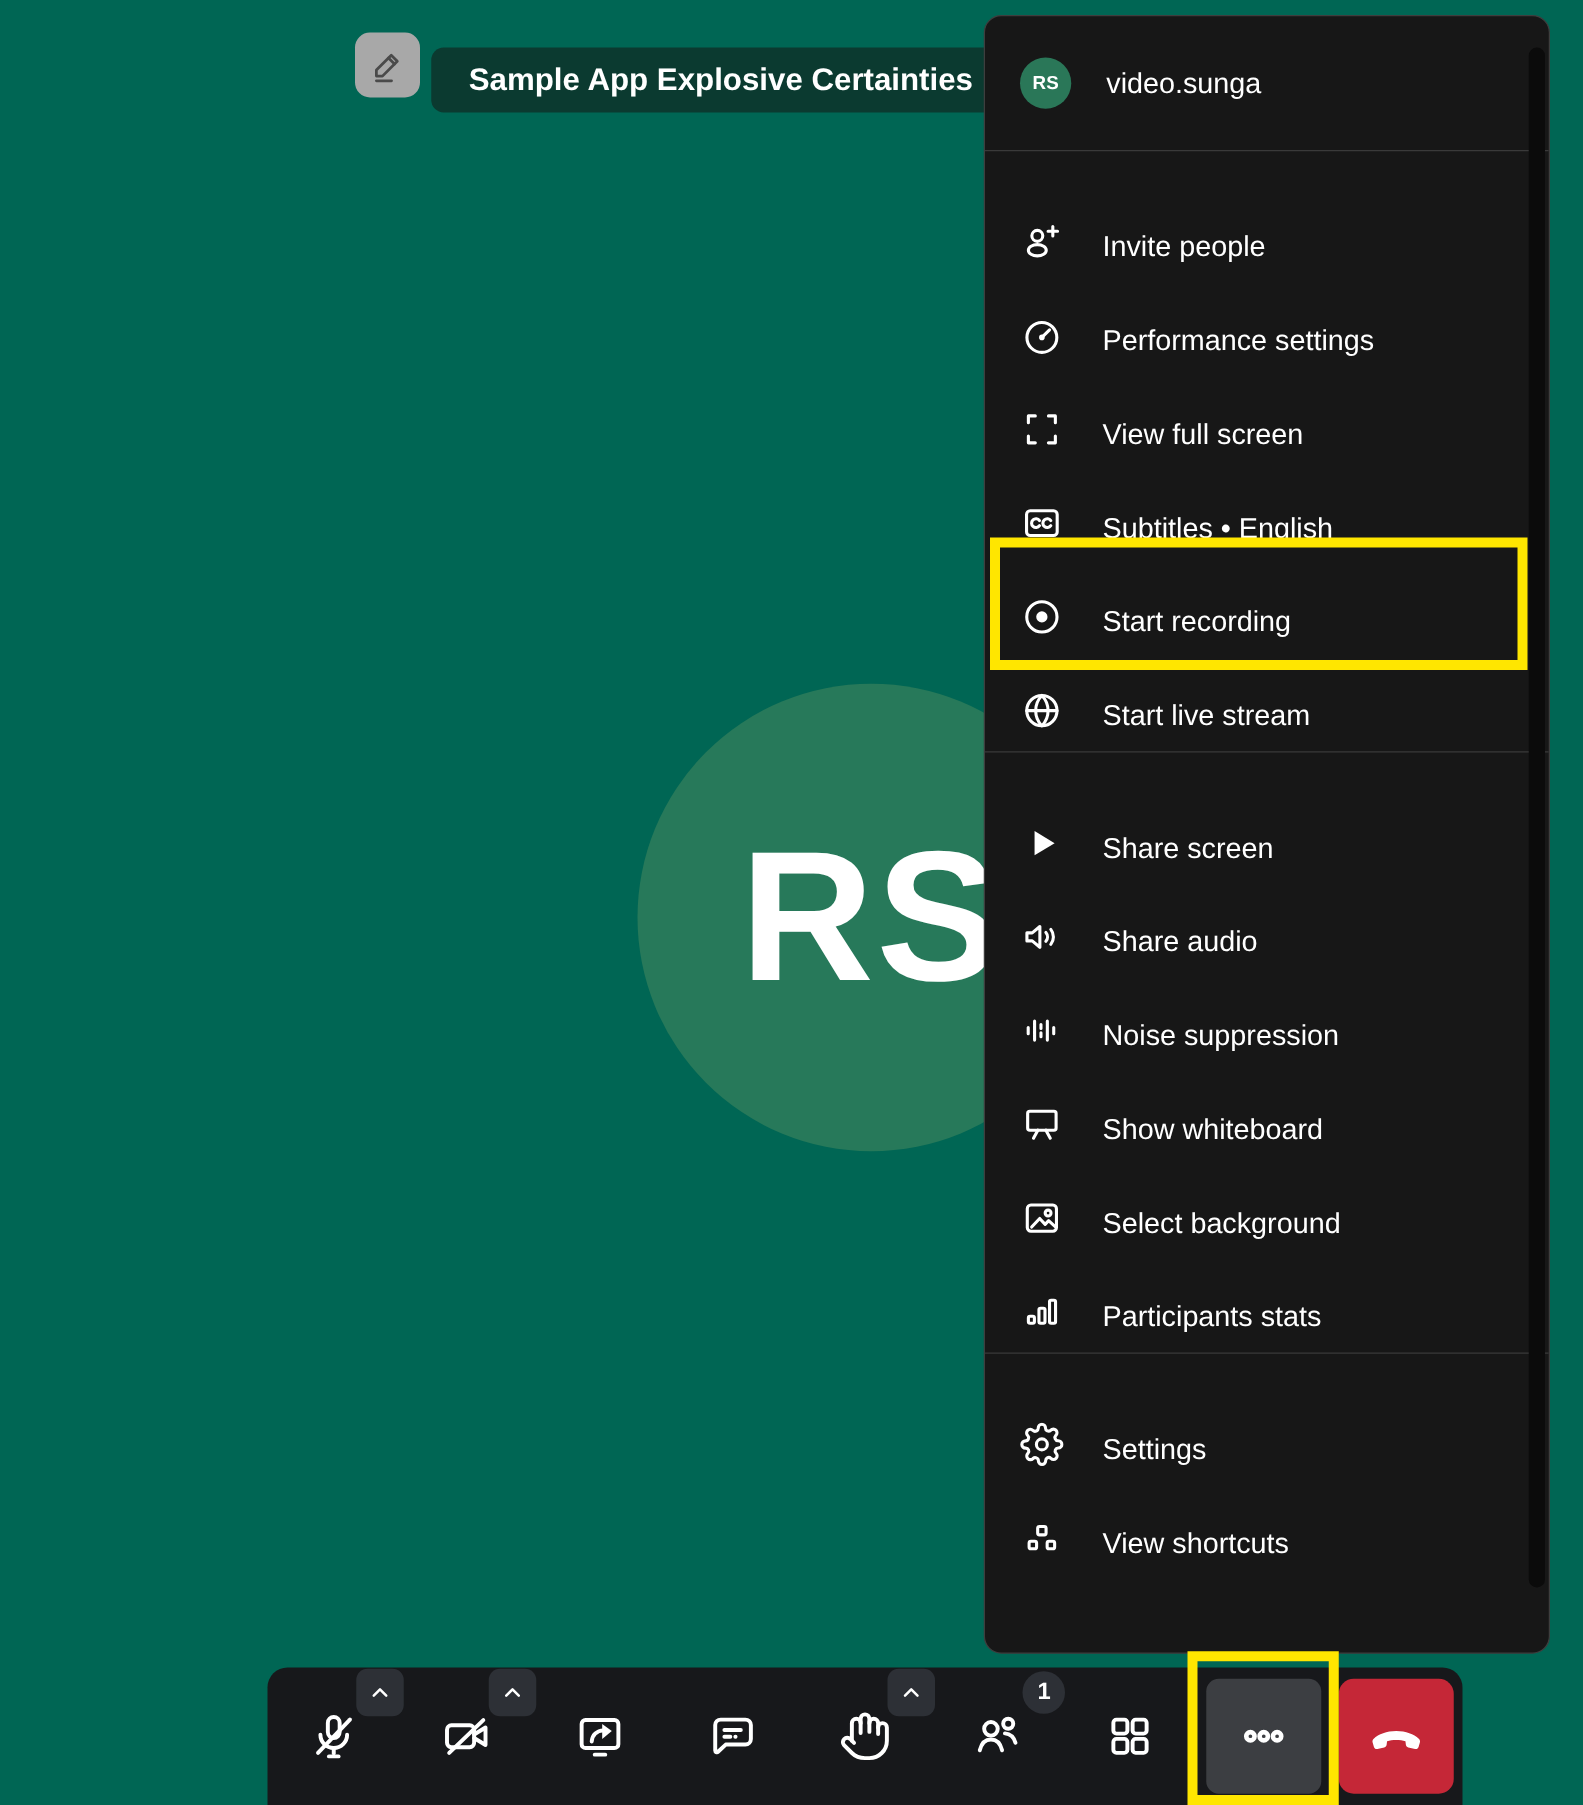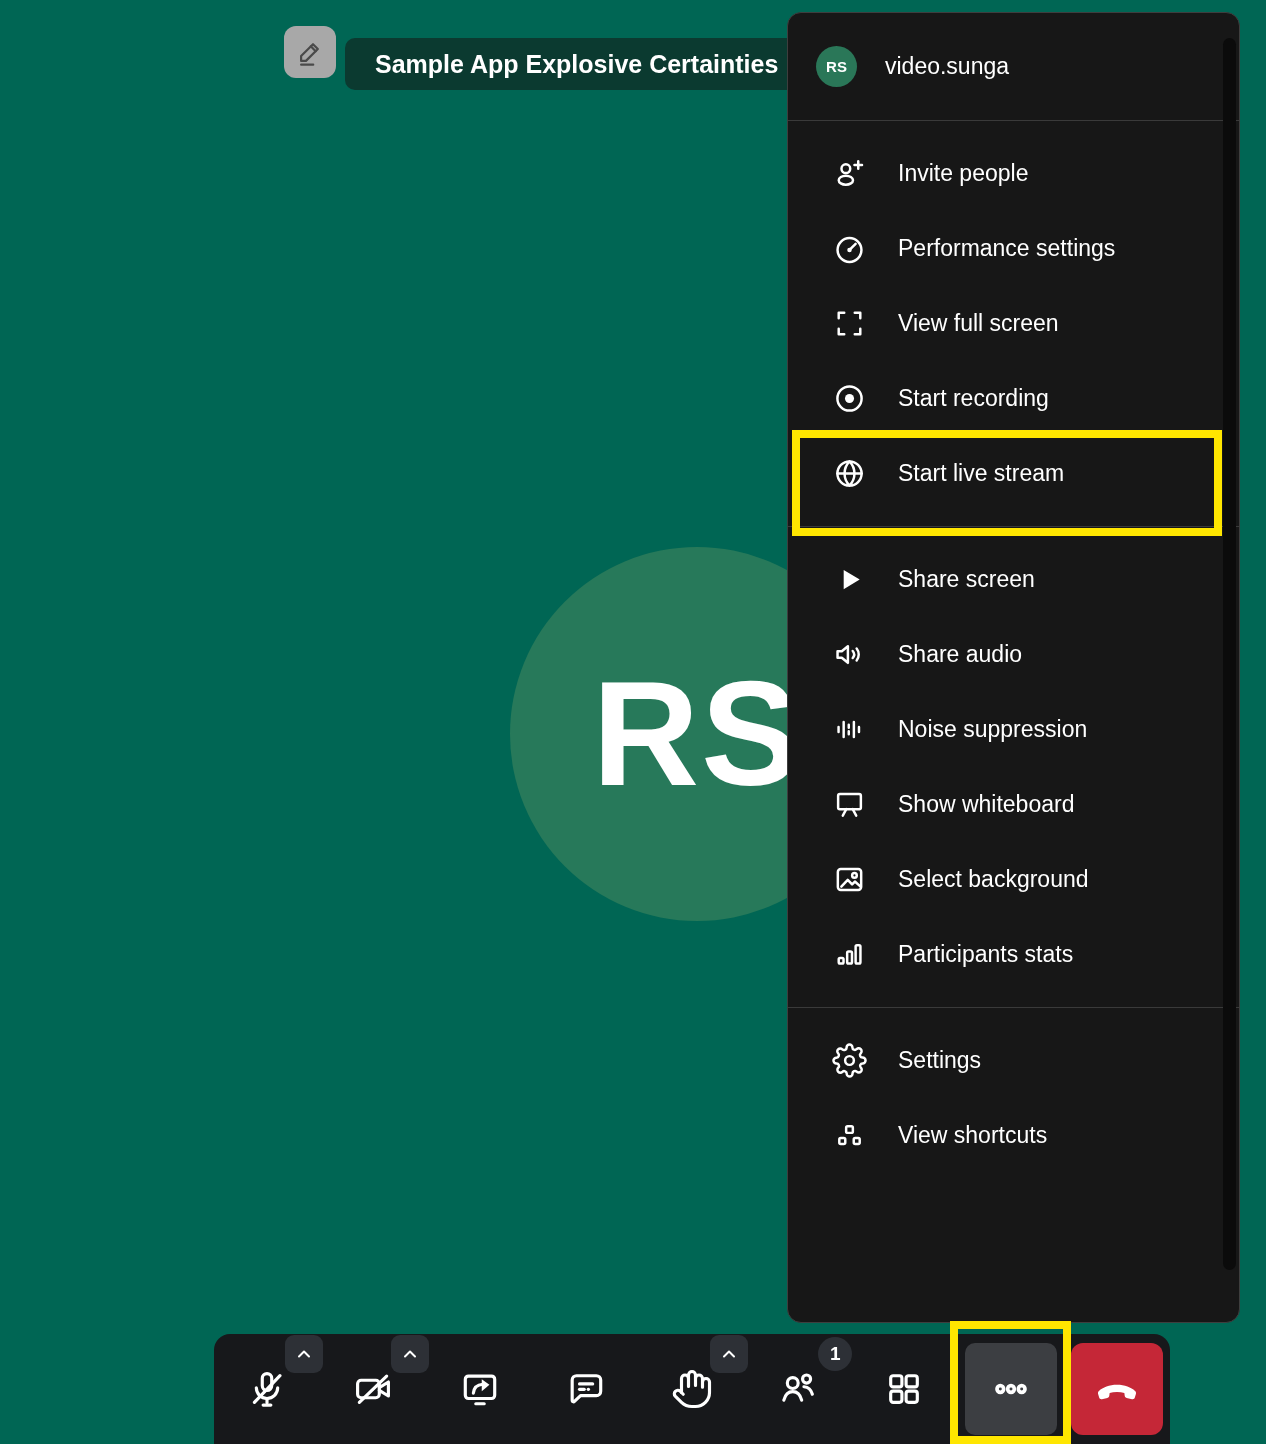"Invite people" .menu-item { align-items: center -> flex-end; padding: 0 44px -> 0 28px }
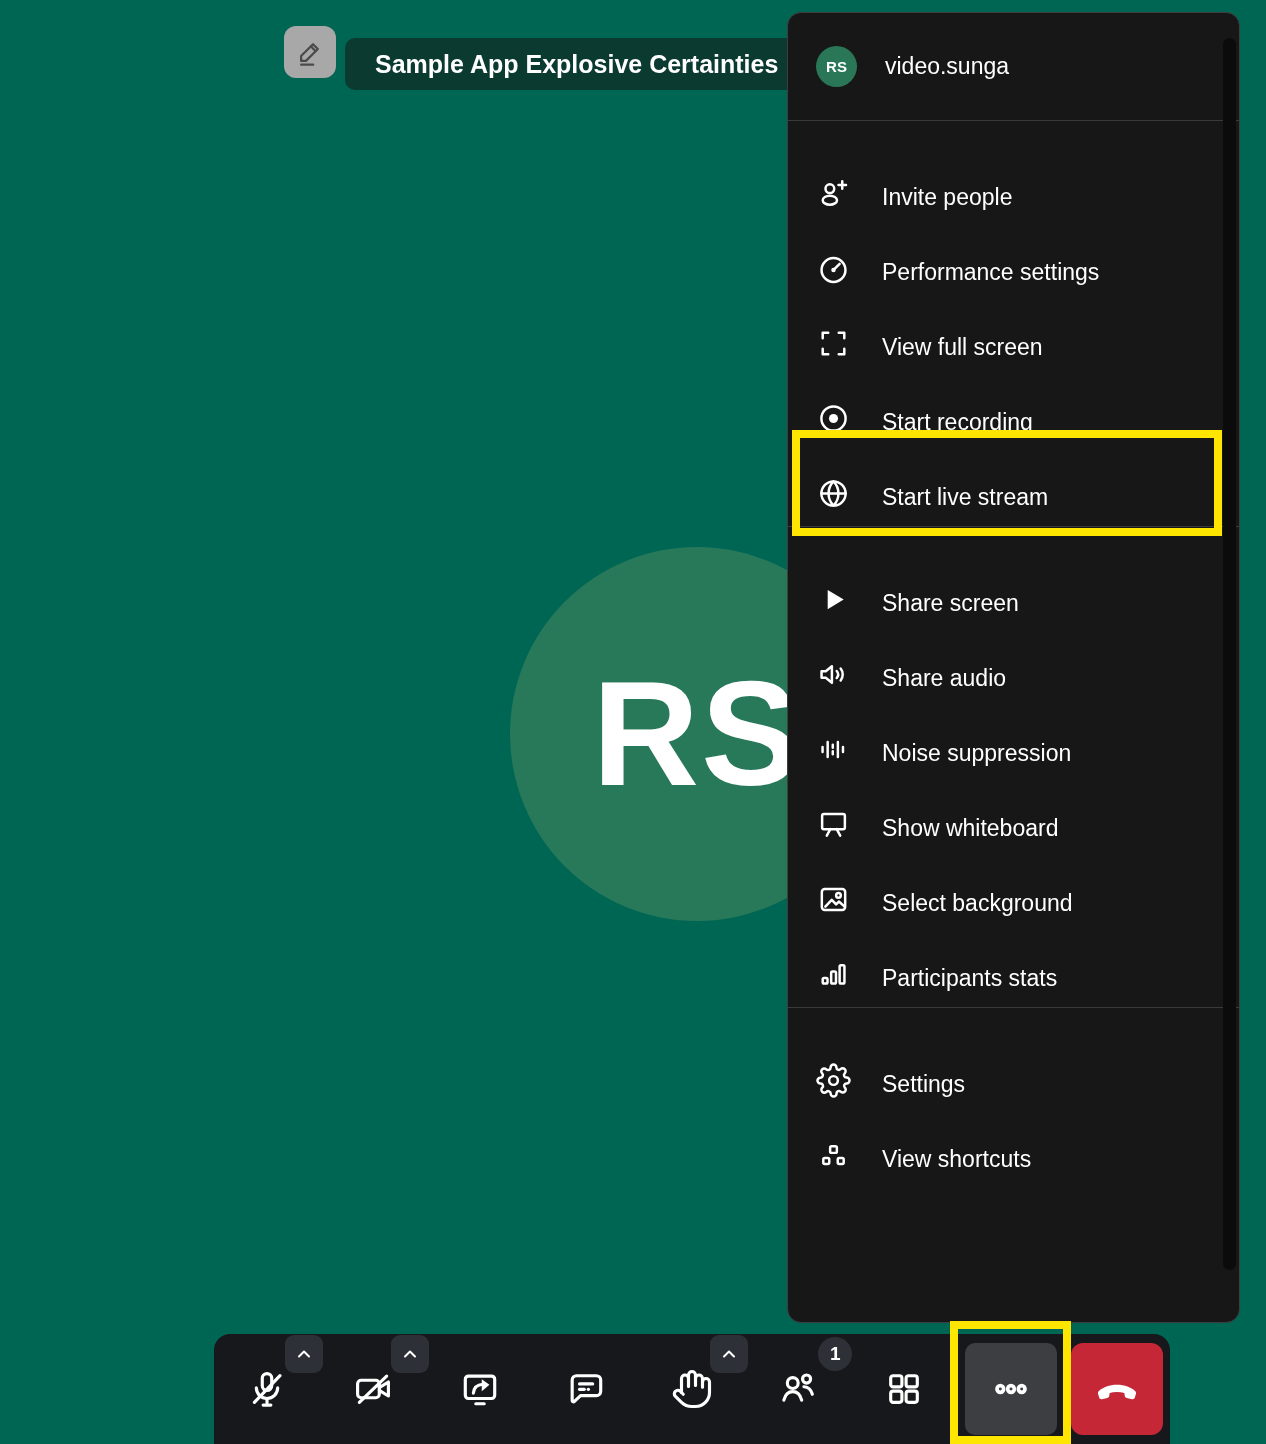"Subtitles • English" div.menu-item { html: none -> <div> <div> <svg> <rect></rect> <path></path> </svg> </div> <div>Subtitles • English</div> </div> }
